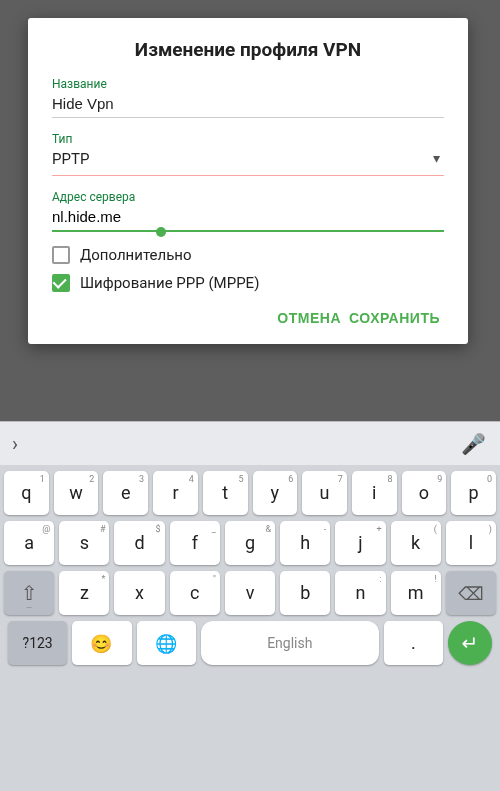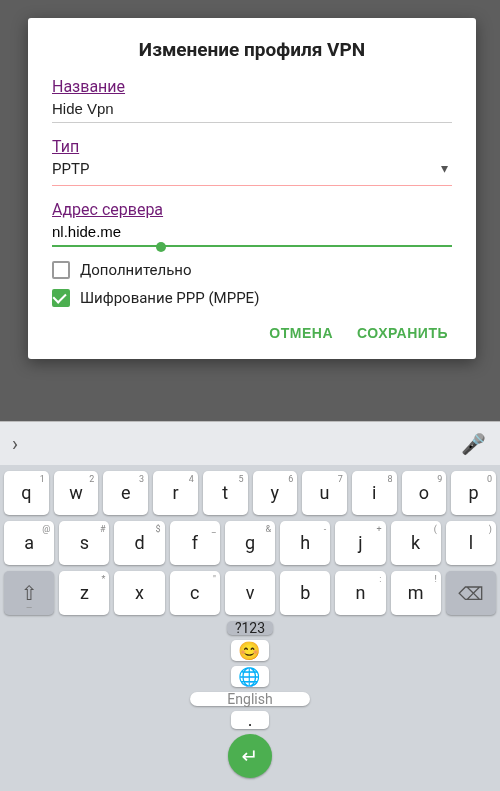"Изменение профиля VPN" .dialog { right: 24px -> 32px }
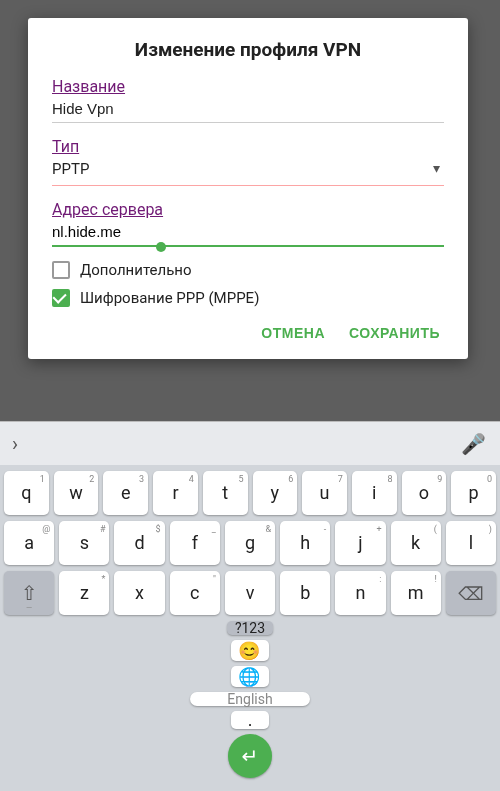"Название" .field-label { color: #701a75 -> #15803d; font-size: 16px -> 12px; text-decoration: underline -> none }
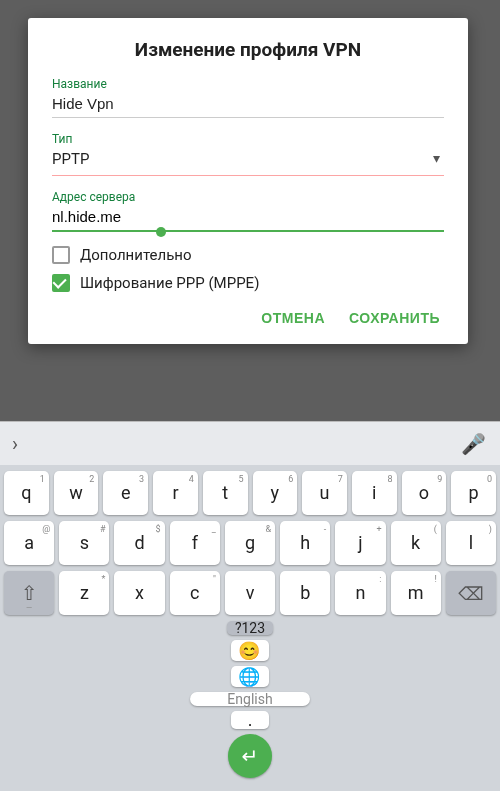"ОТМЕНА" .dialog-actions { gap: 16px -> none }
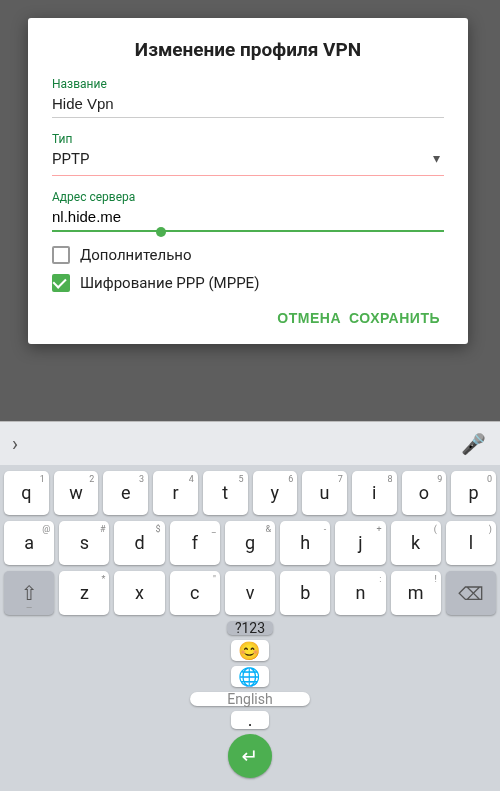"?123" .row-bottom { flex-direction: column -> none }
